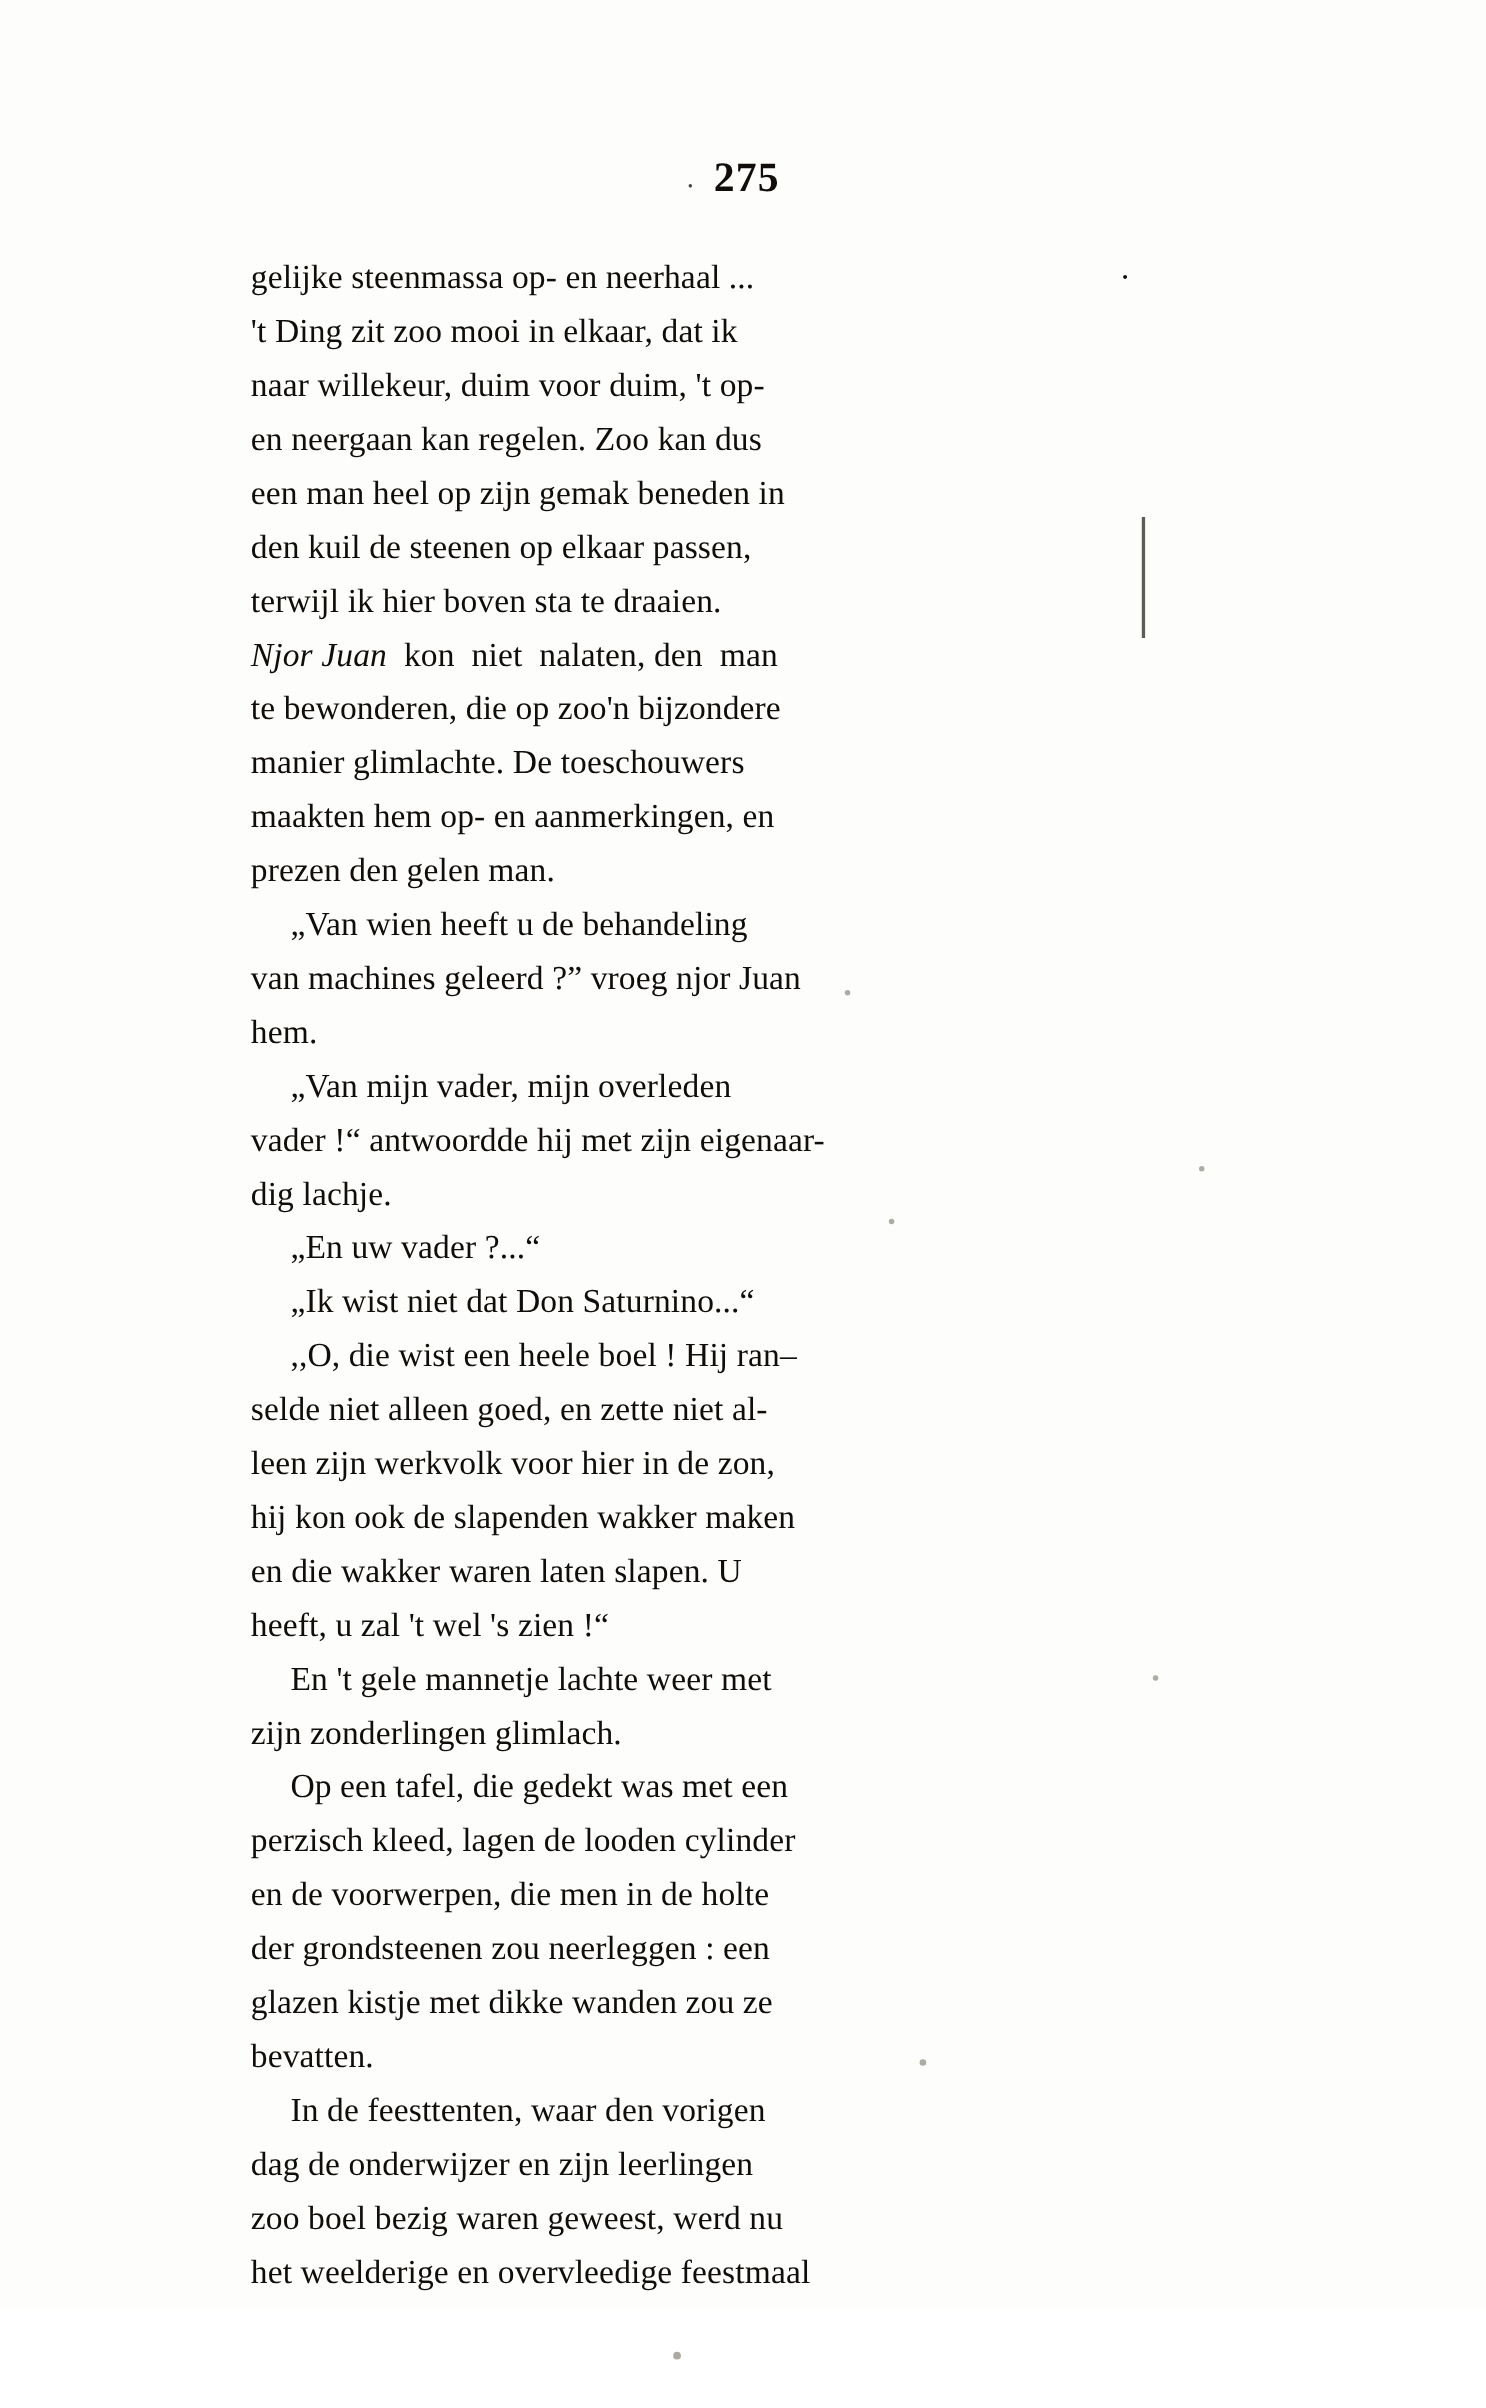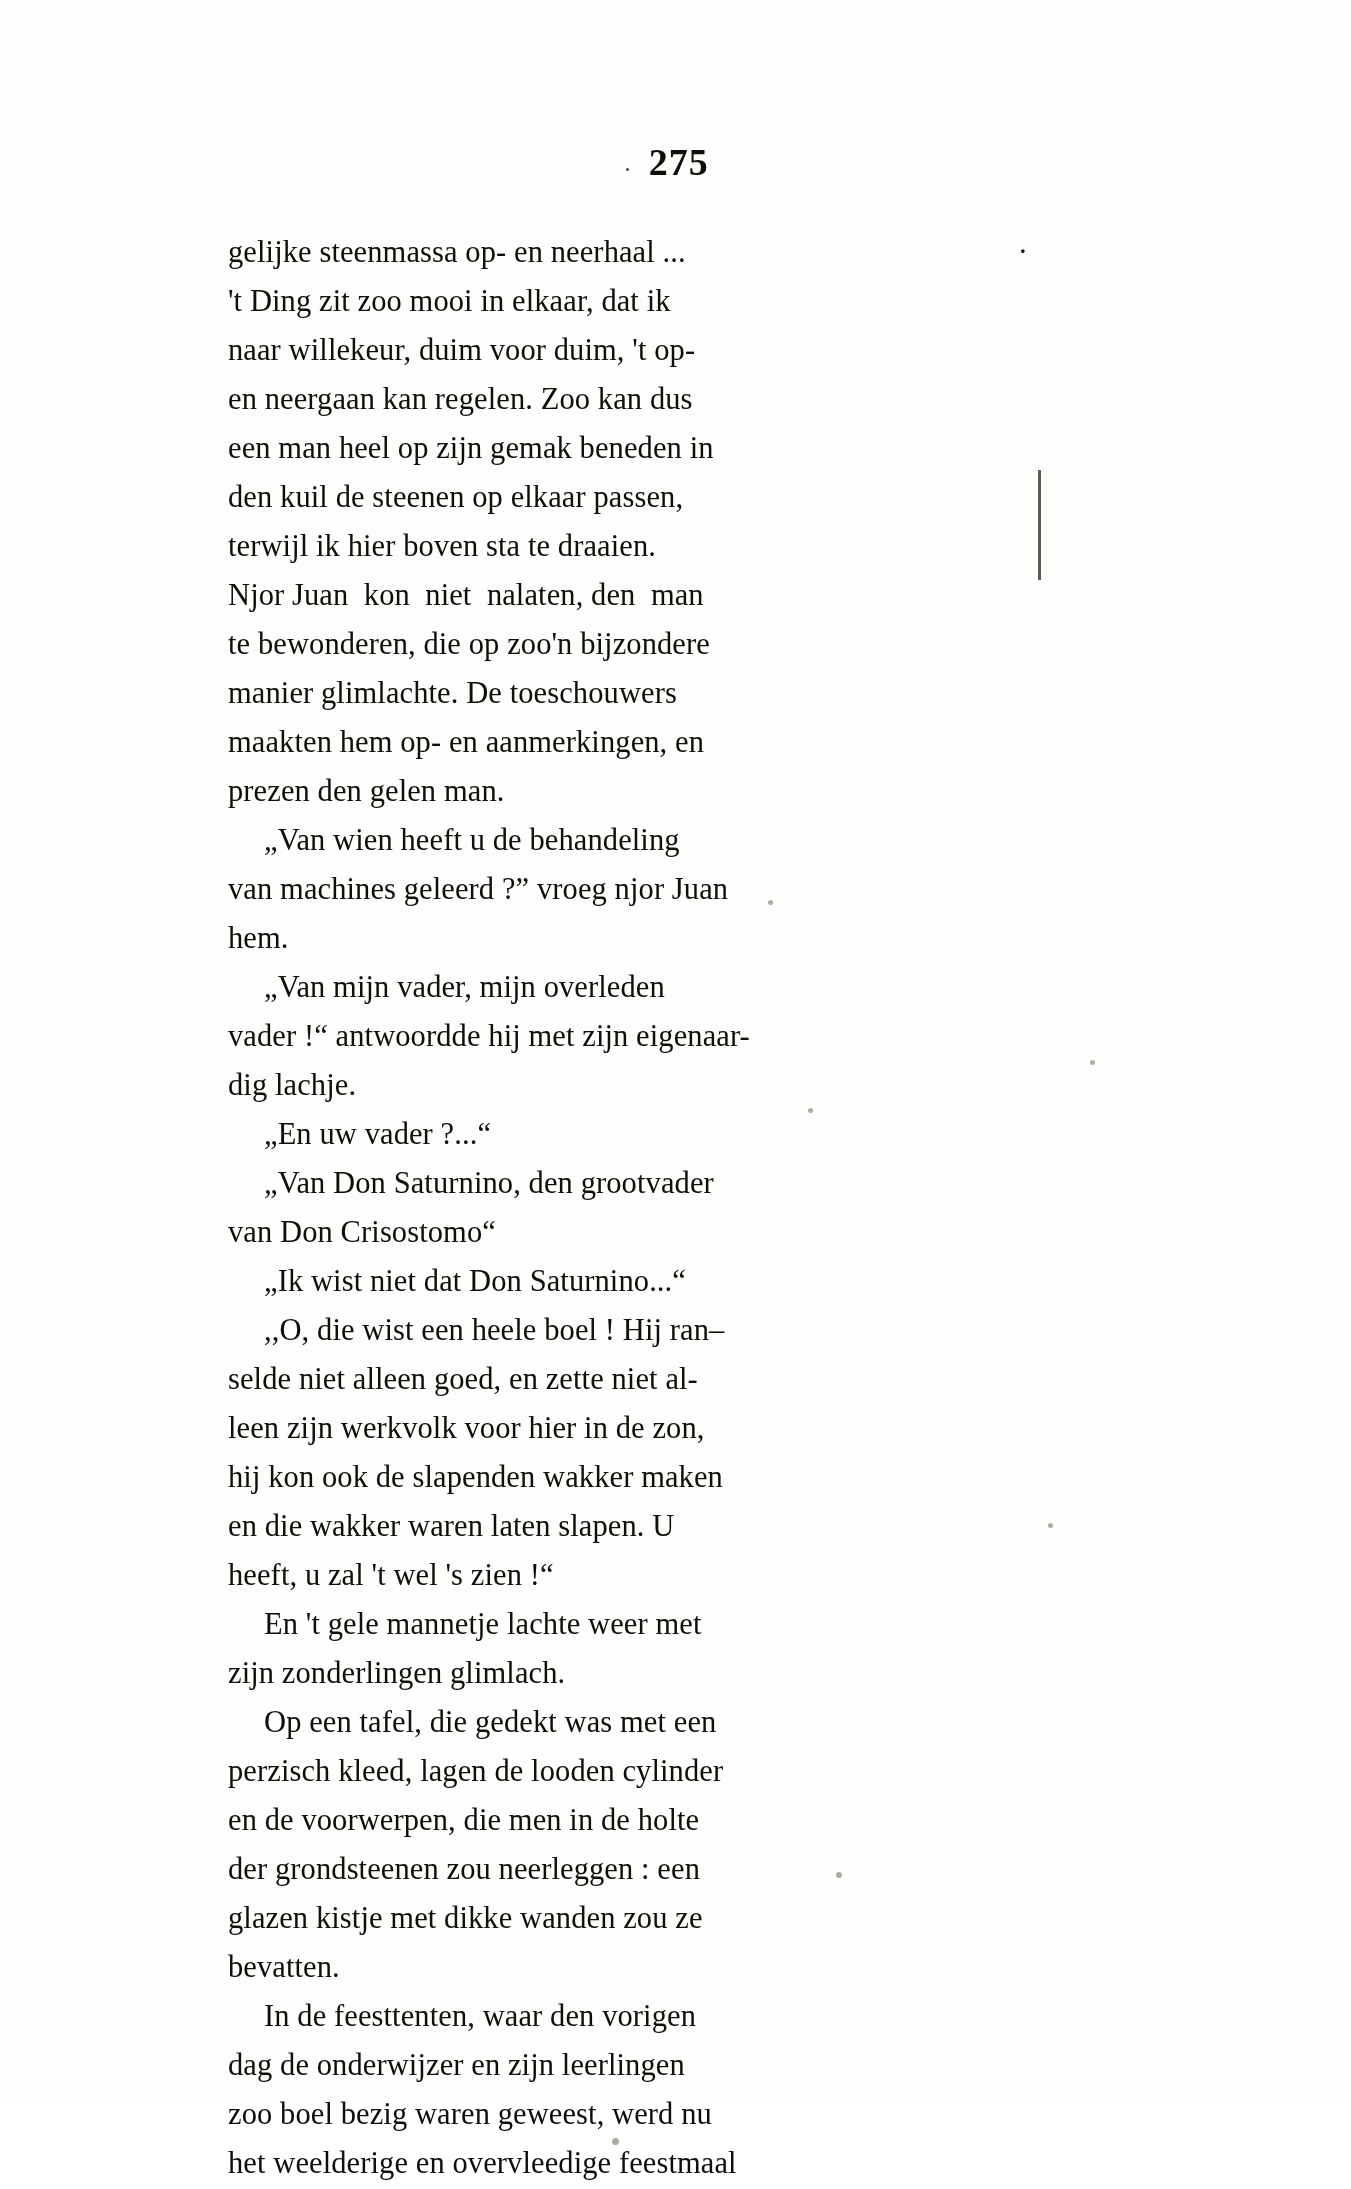"Njor Juan" .para span.ital { font-style: none -> italic }
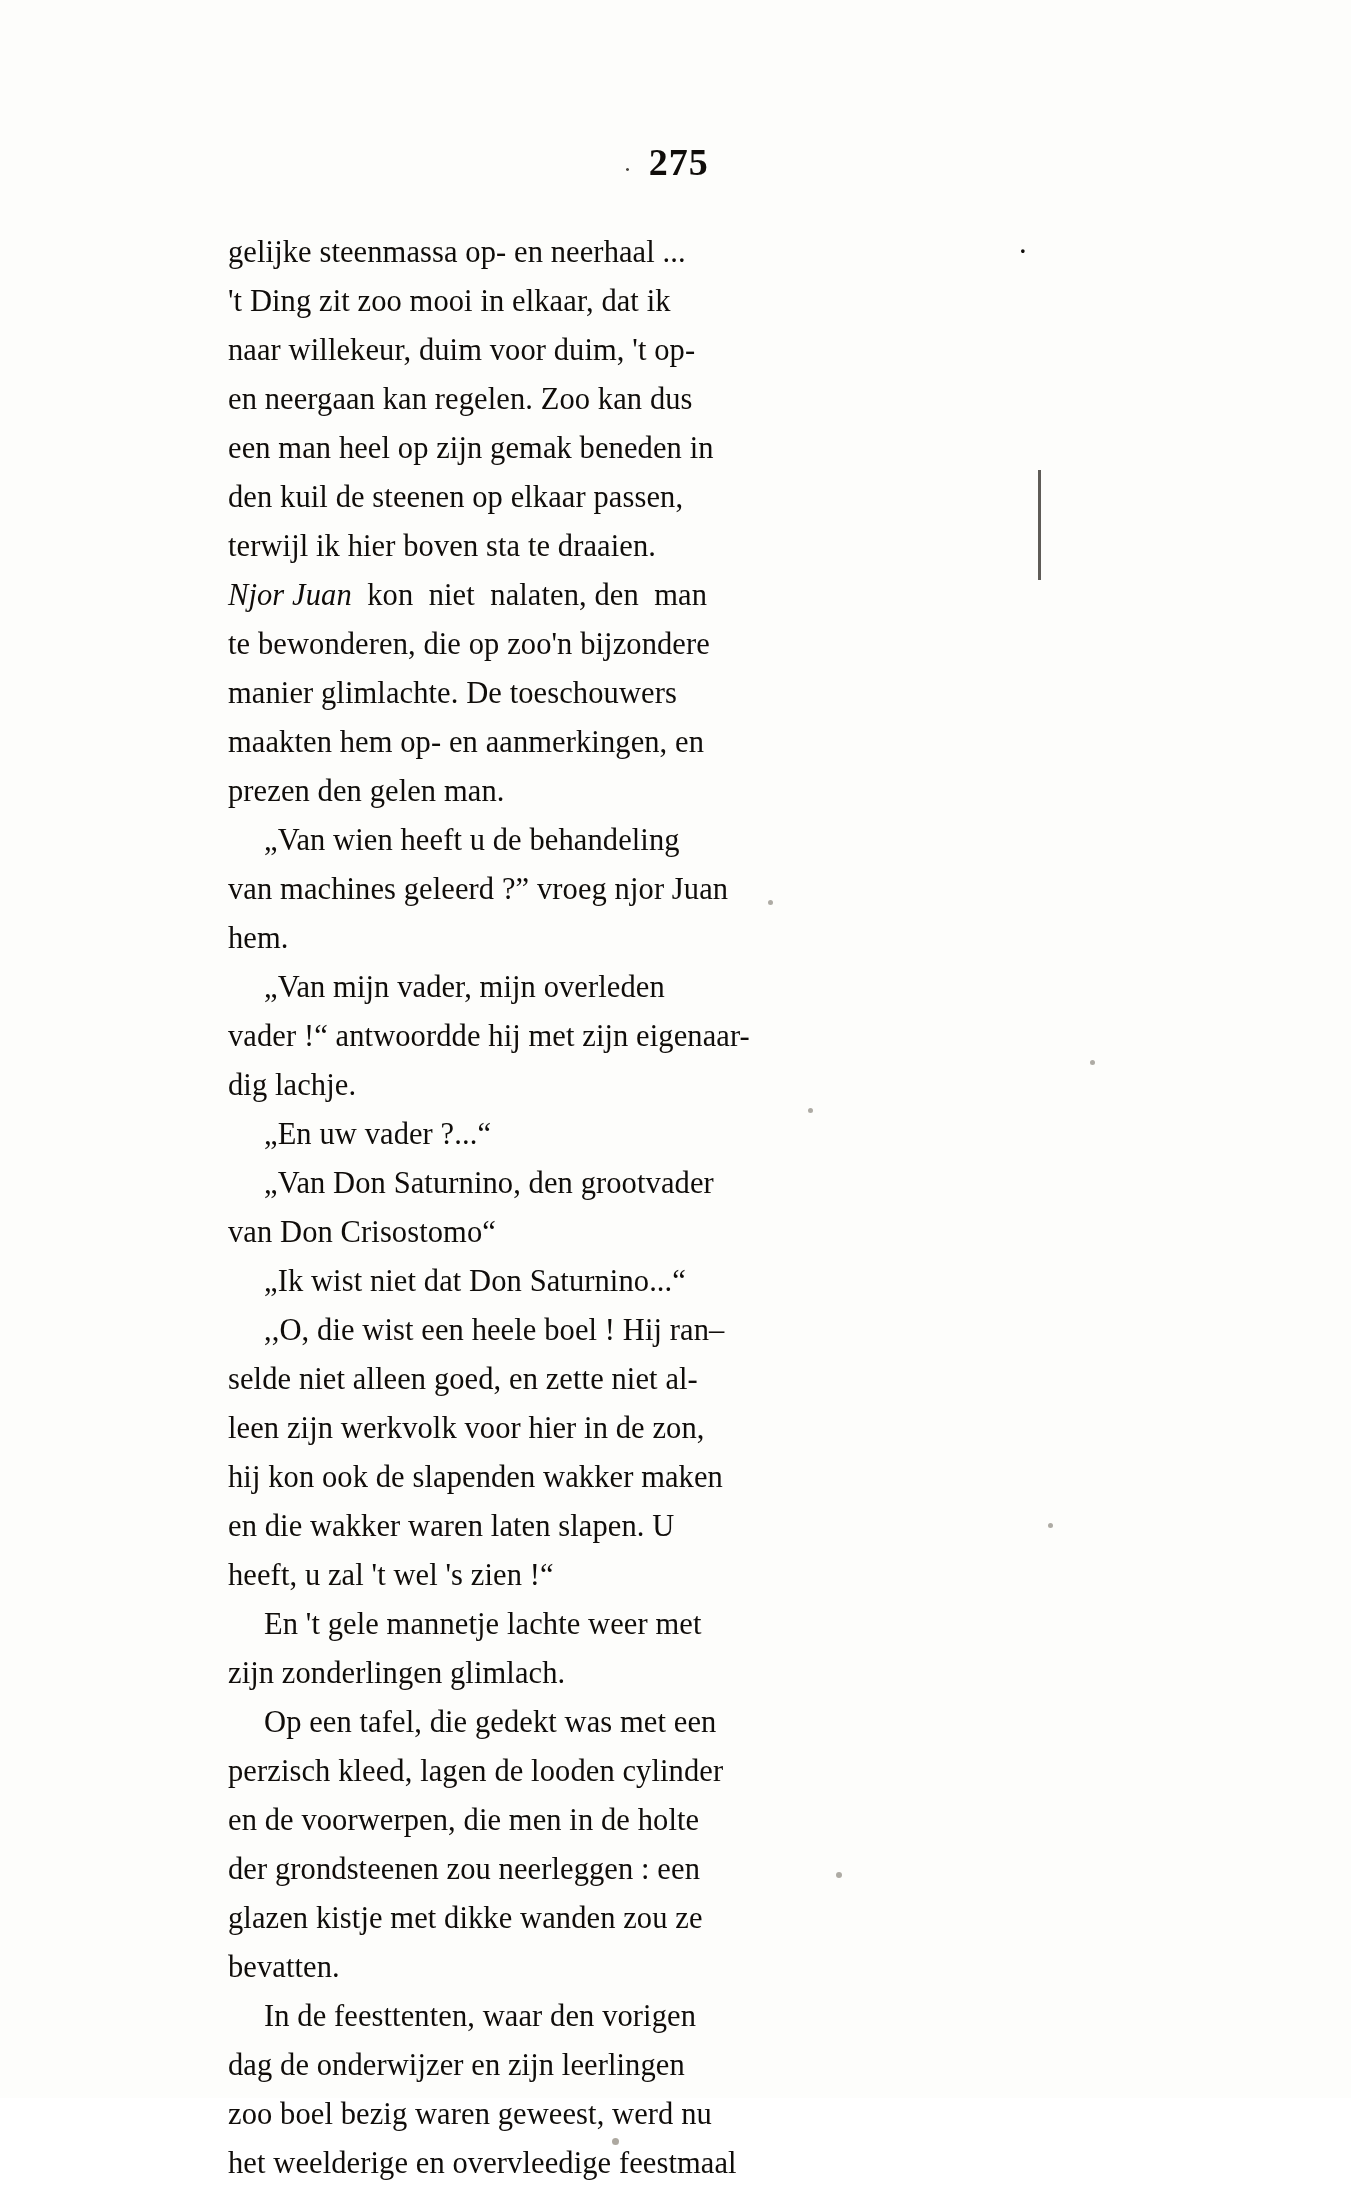"„Van Don Saturnino, den grootvader" p.para { html: <p> <span>„Van Don Saturnino, den grootvader</span> <span>van Don Crisostomo“</span> </p> -> none }
